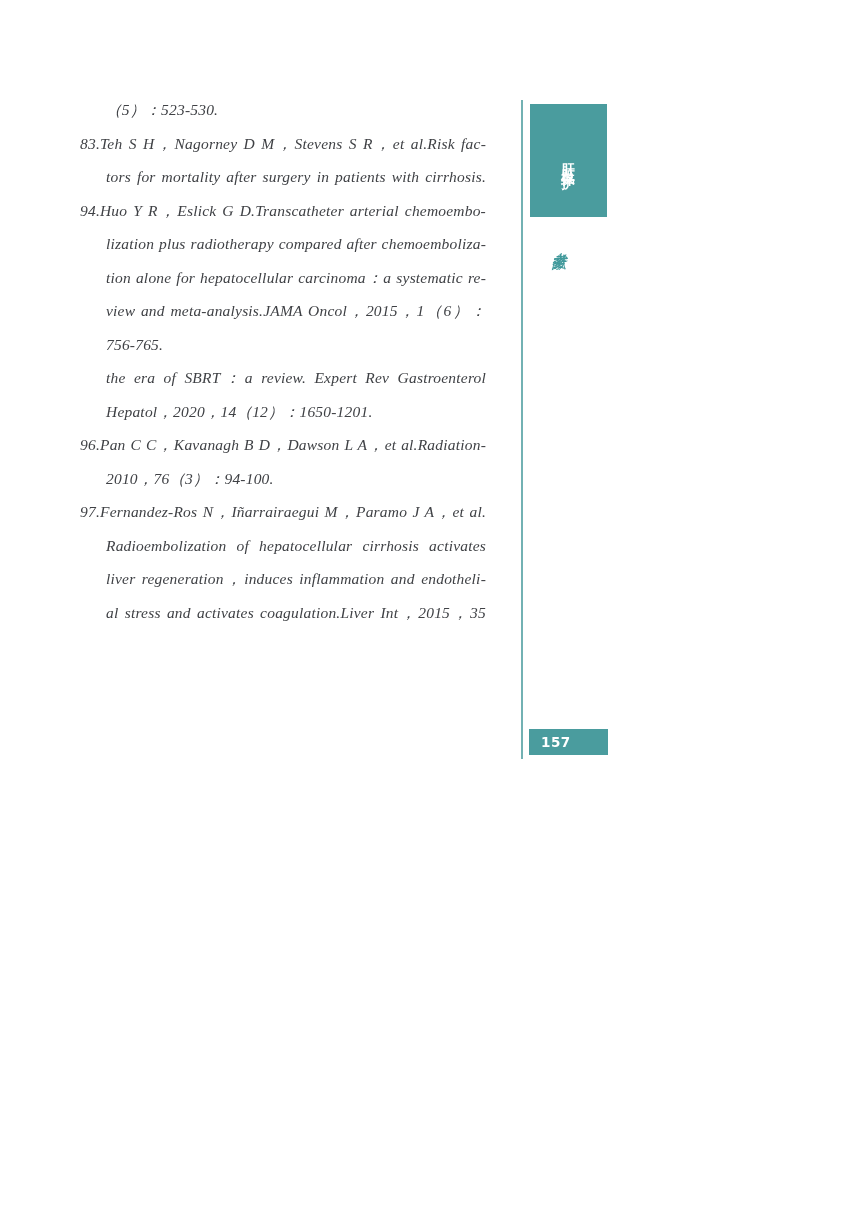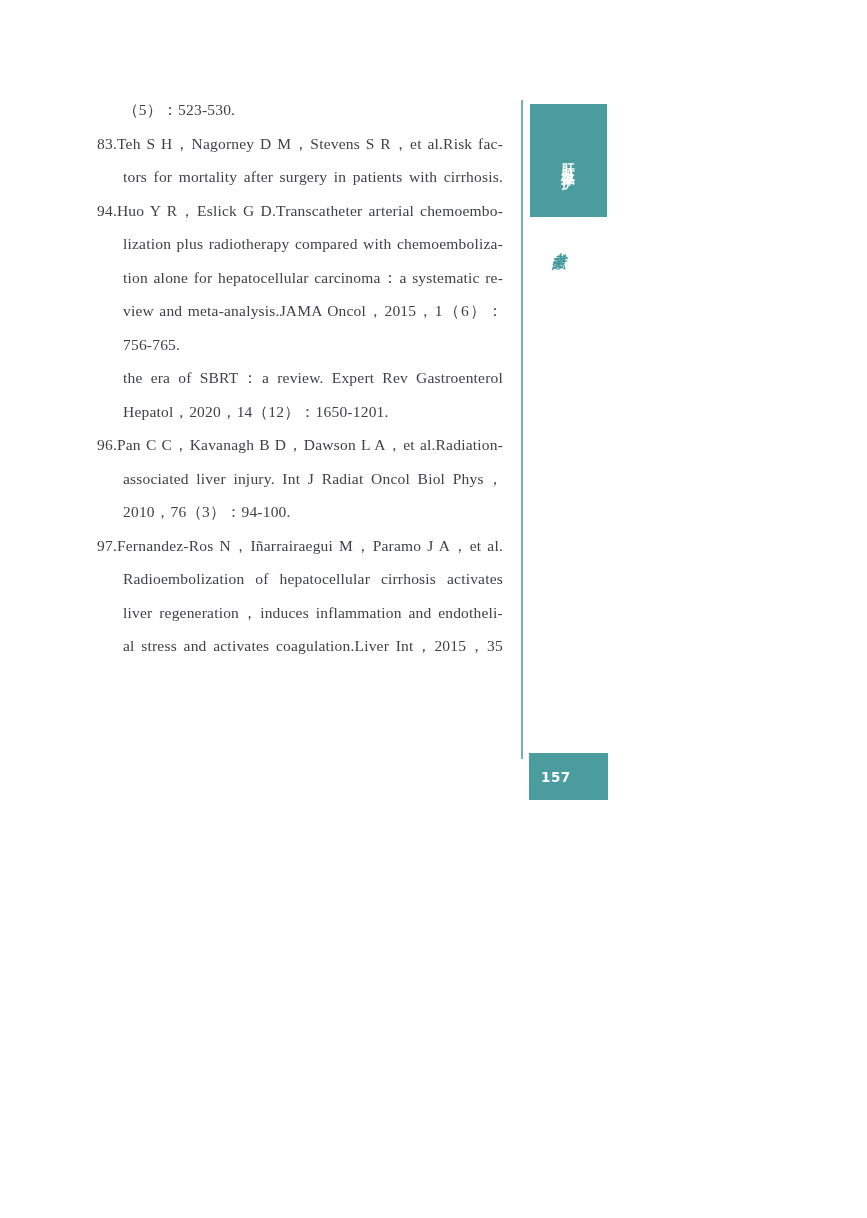"（5）：523-530." .refs { font-style: none -> italic; left: 97px -> 80px }
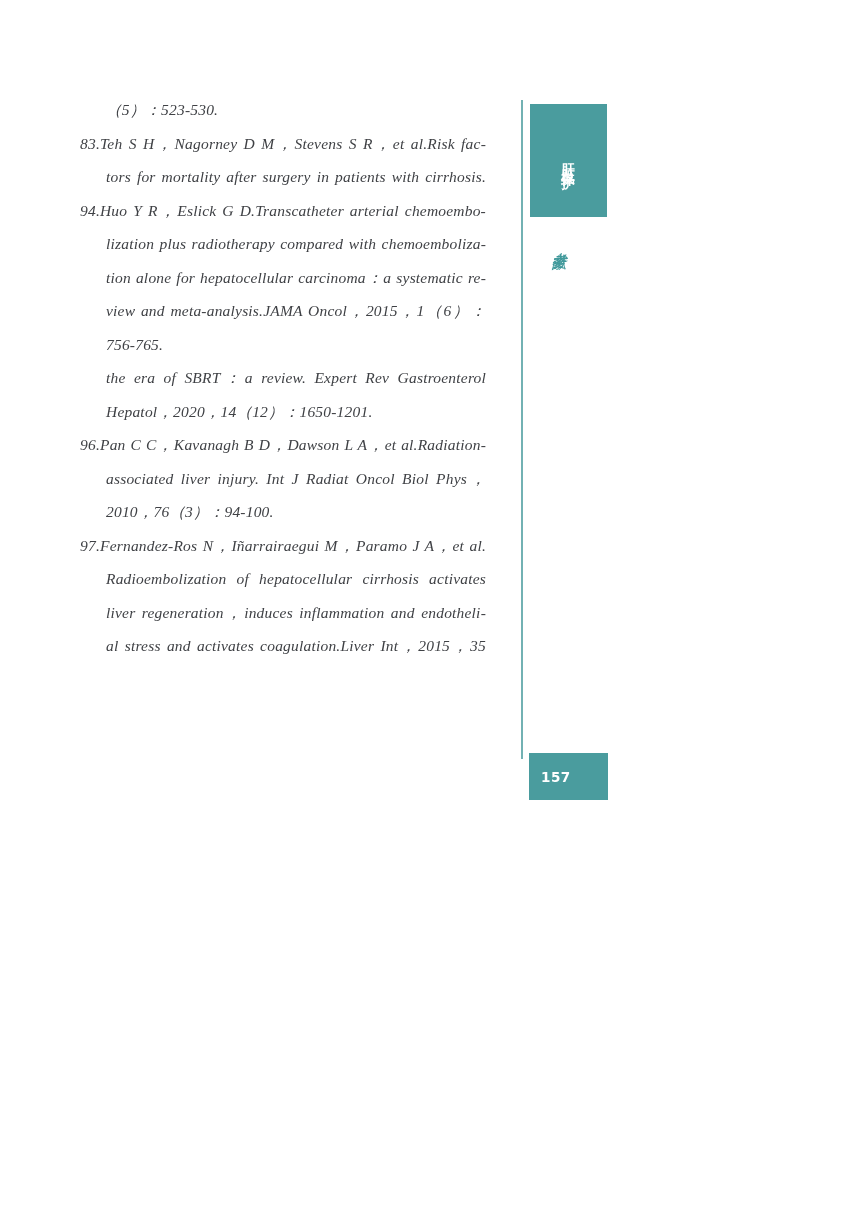"lization plus radiotherapy compared with" div.ref-line { text: with -> after }
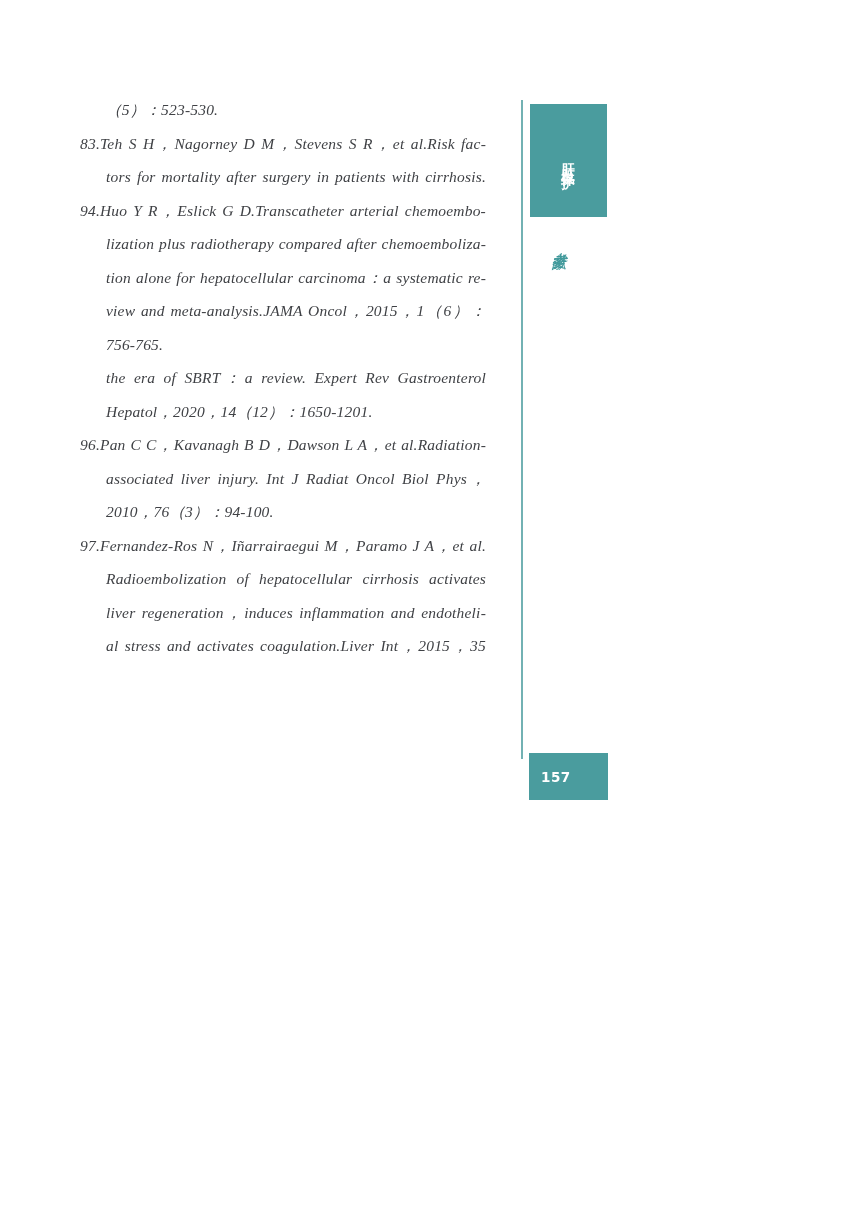"associated liver injury. Int J" div.ref-line { html: <div>associated liver injury. Int J Radiat Oncol Biol Phys，</div> -> none }
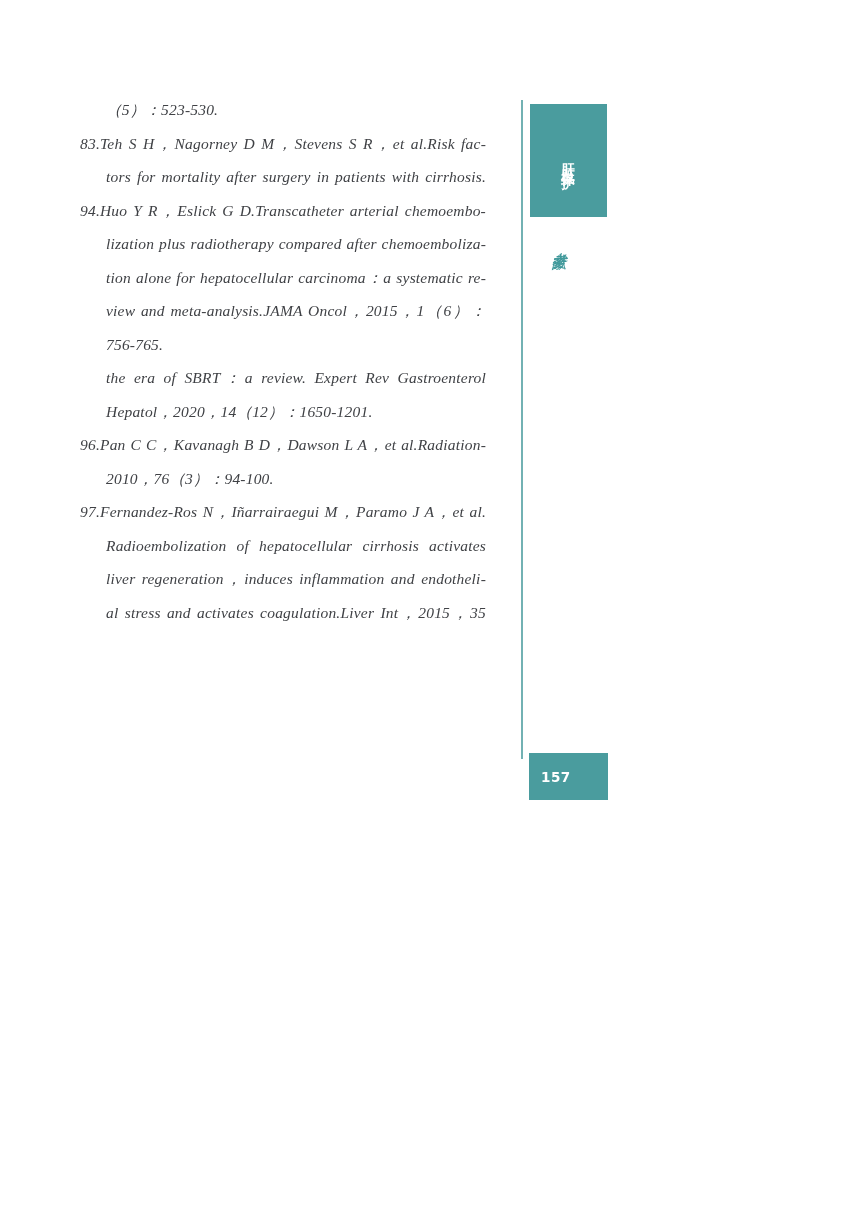"157" .page-badge { height: 47px -> 26px; margin-top: 24px -> none }
